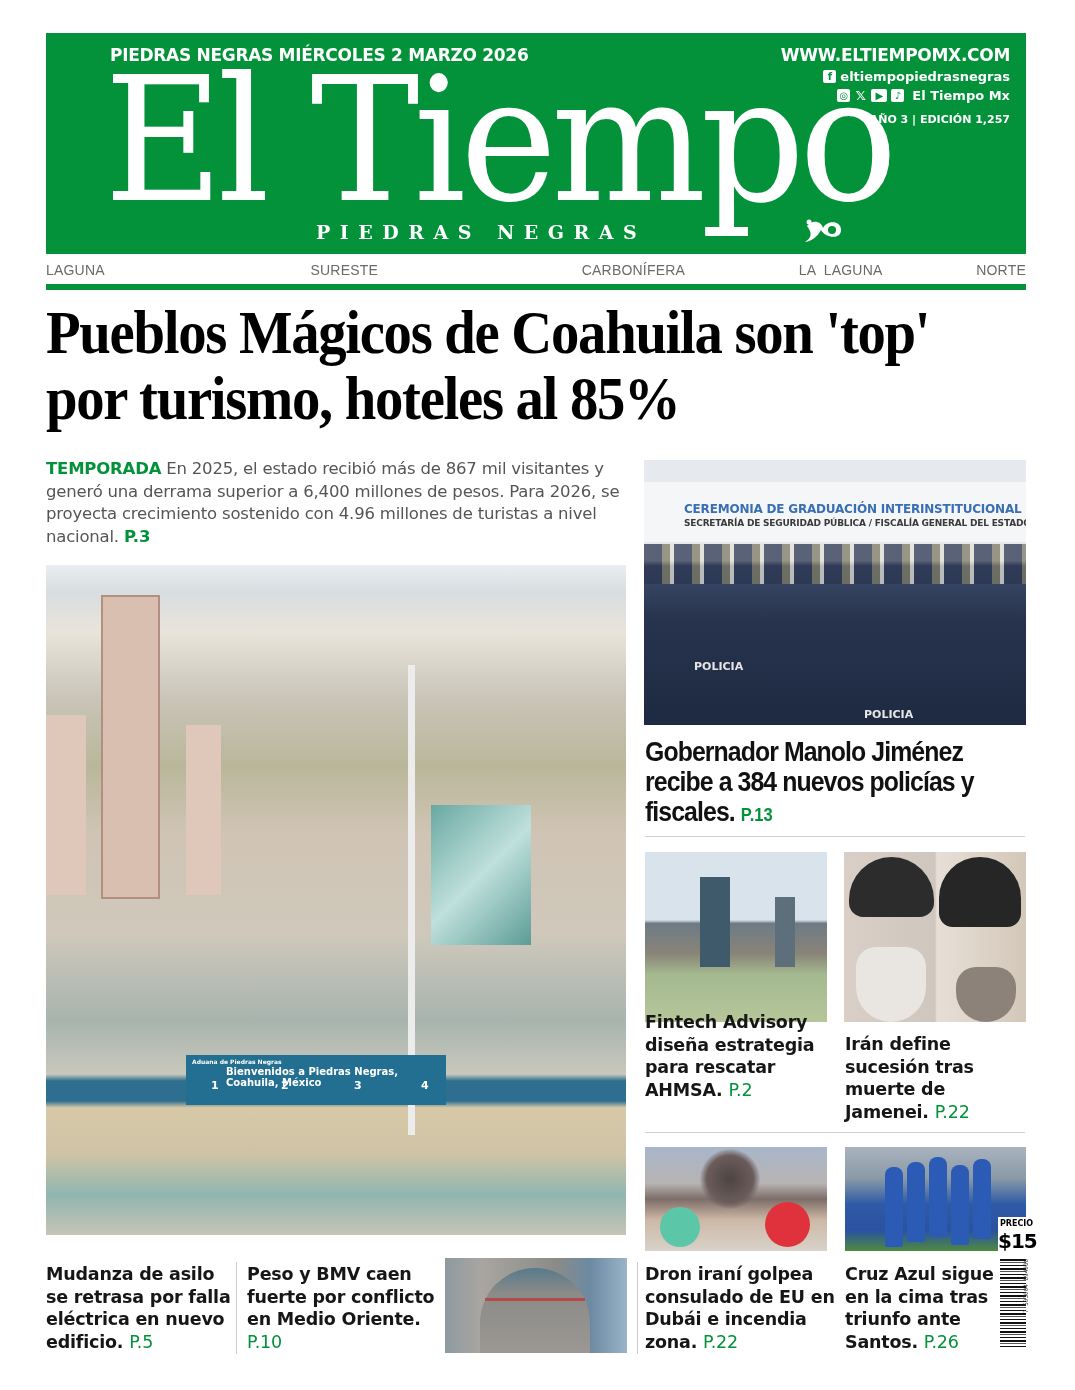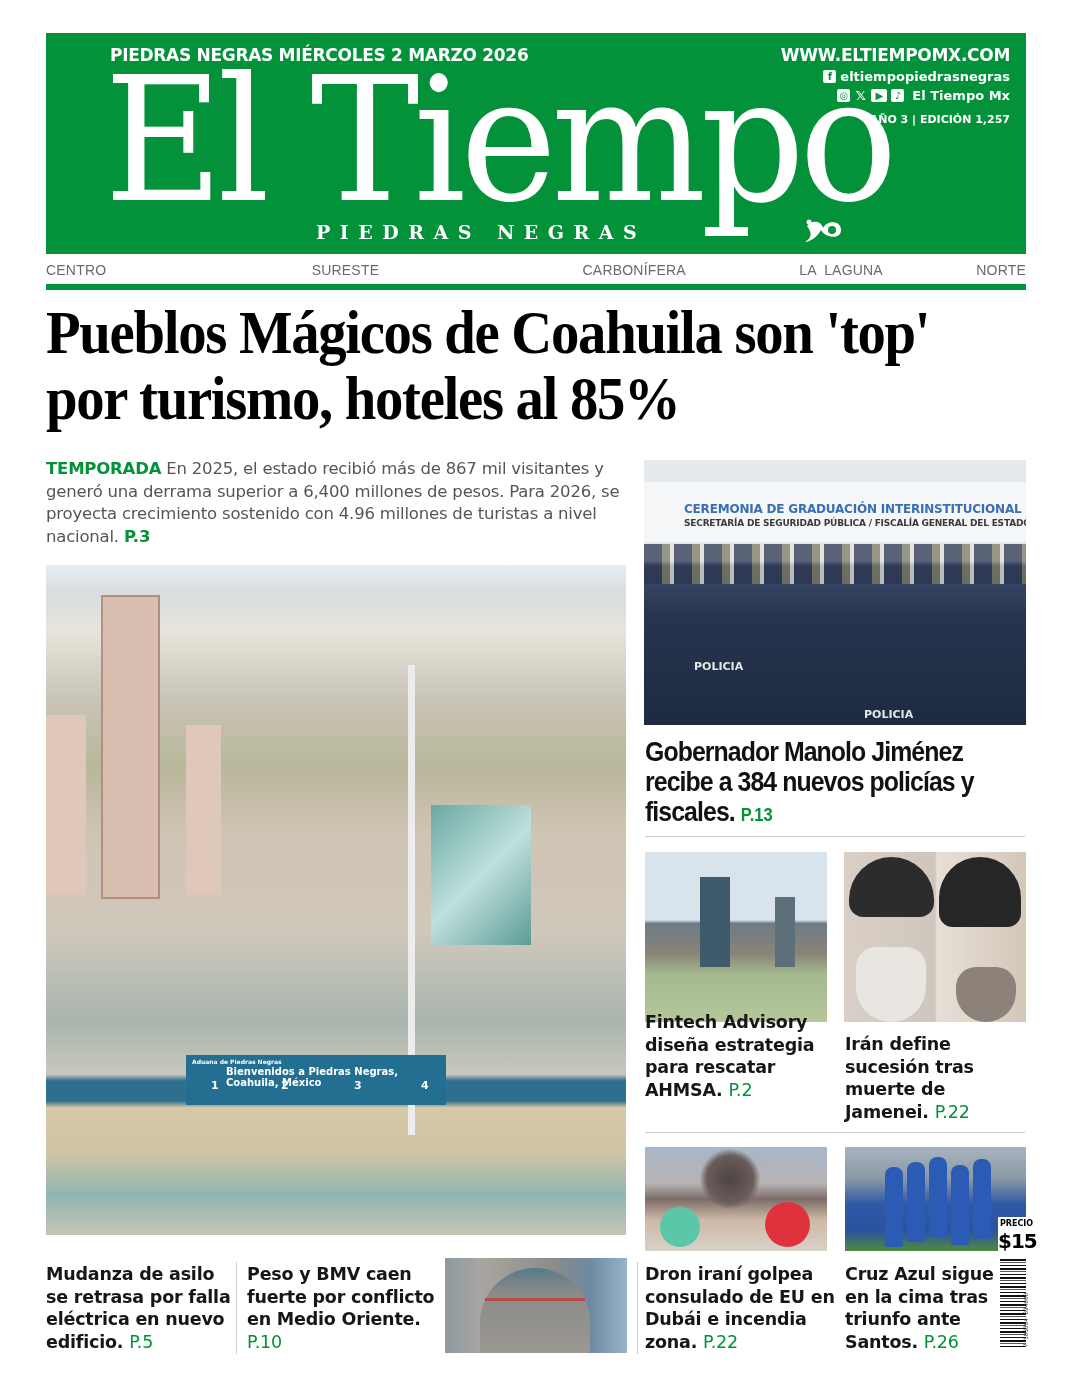"CENTRO" span { text: CENTRO -> LAGUNA }
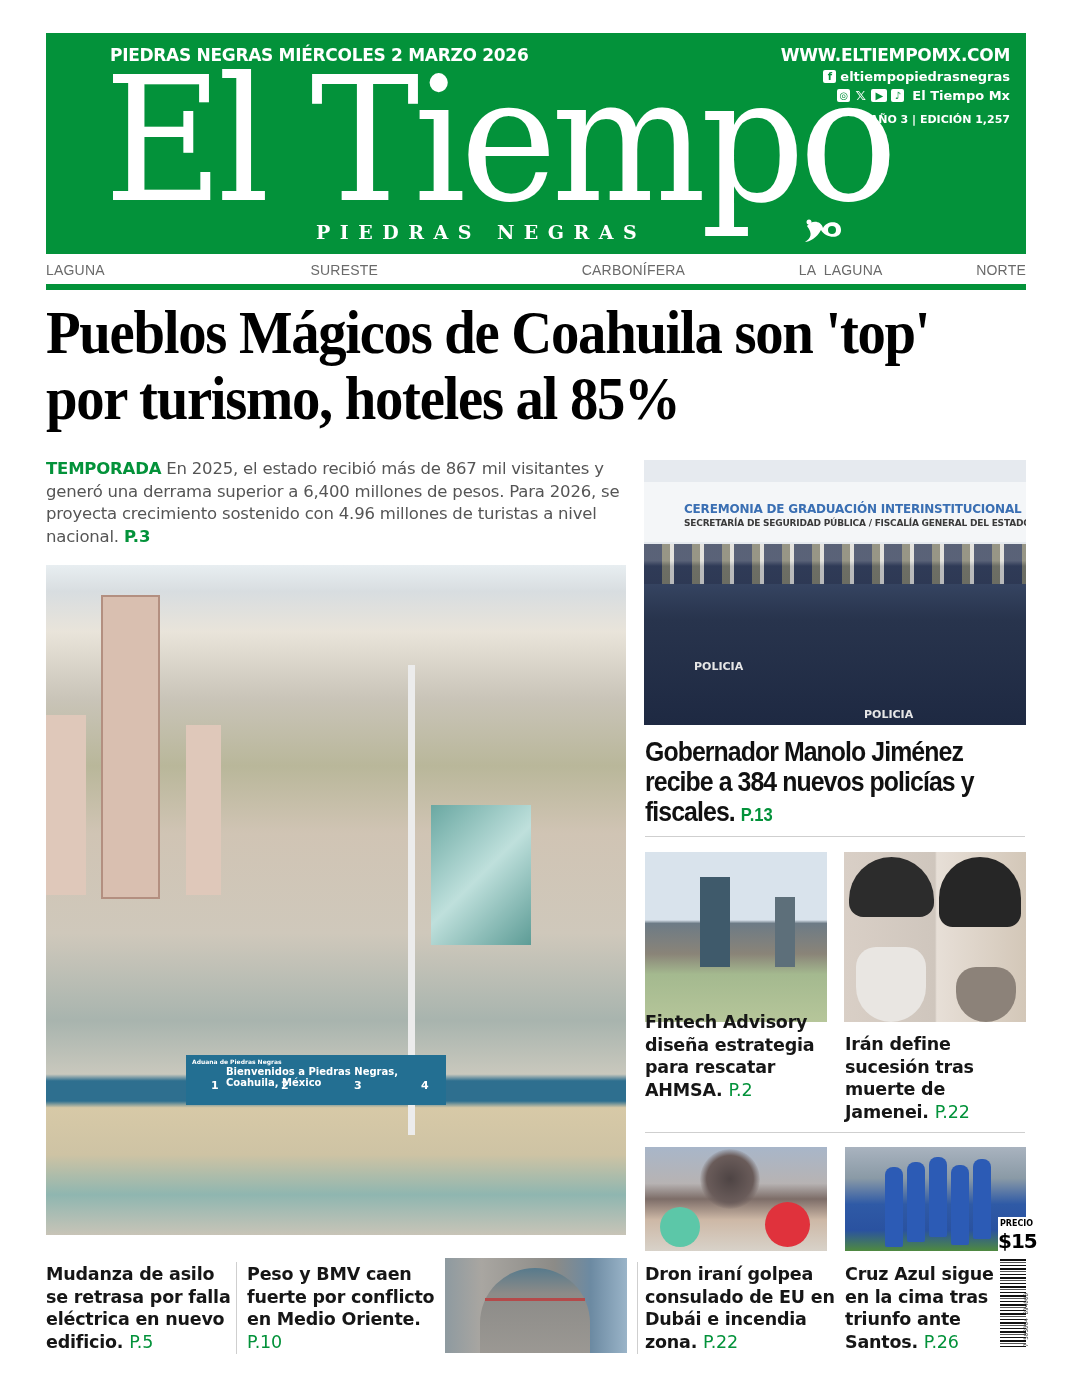"PRECIO" .price-box { text-align: none -> right }
